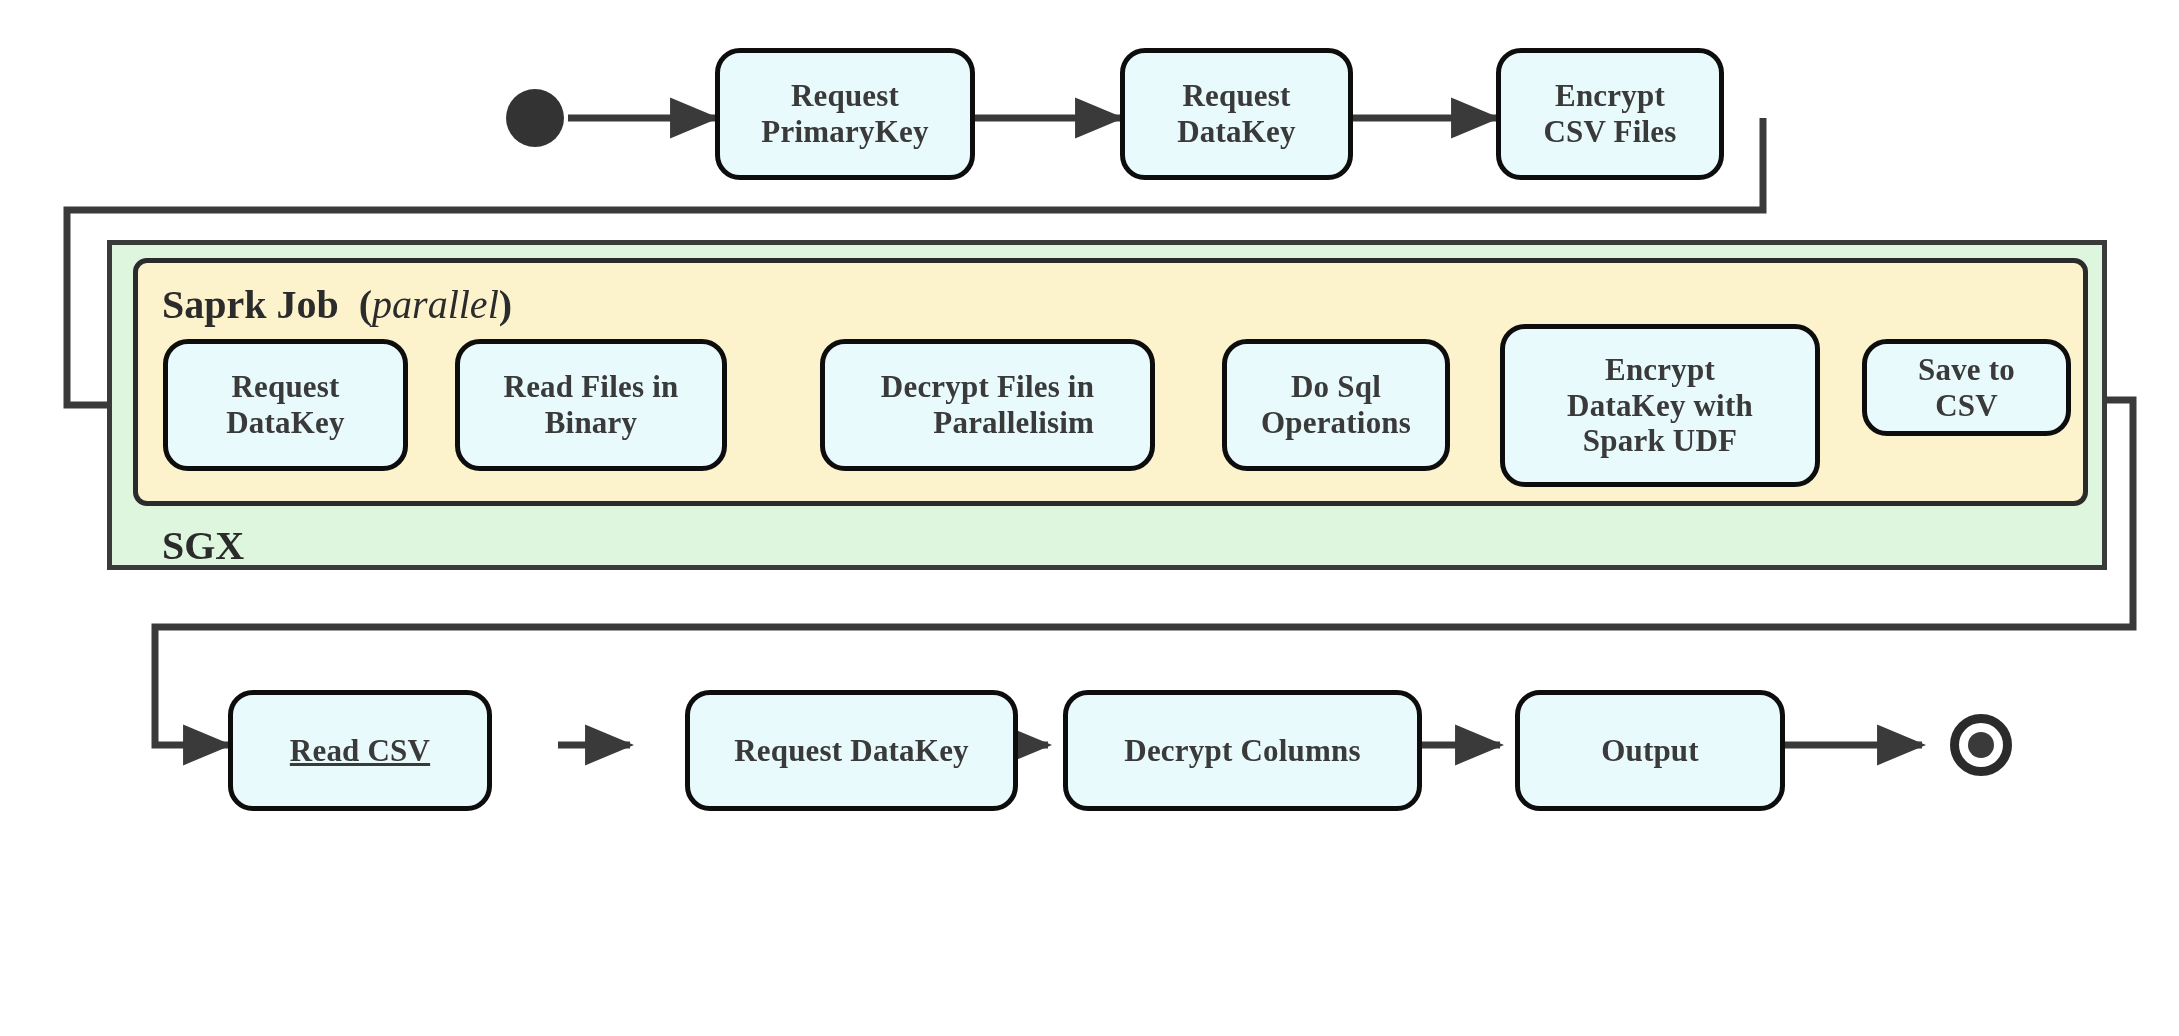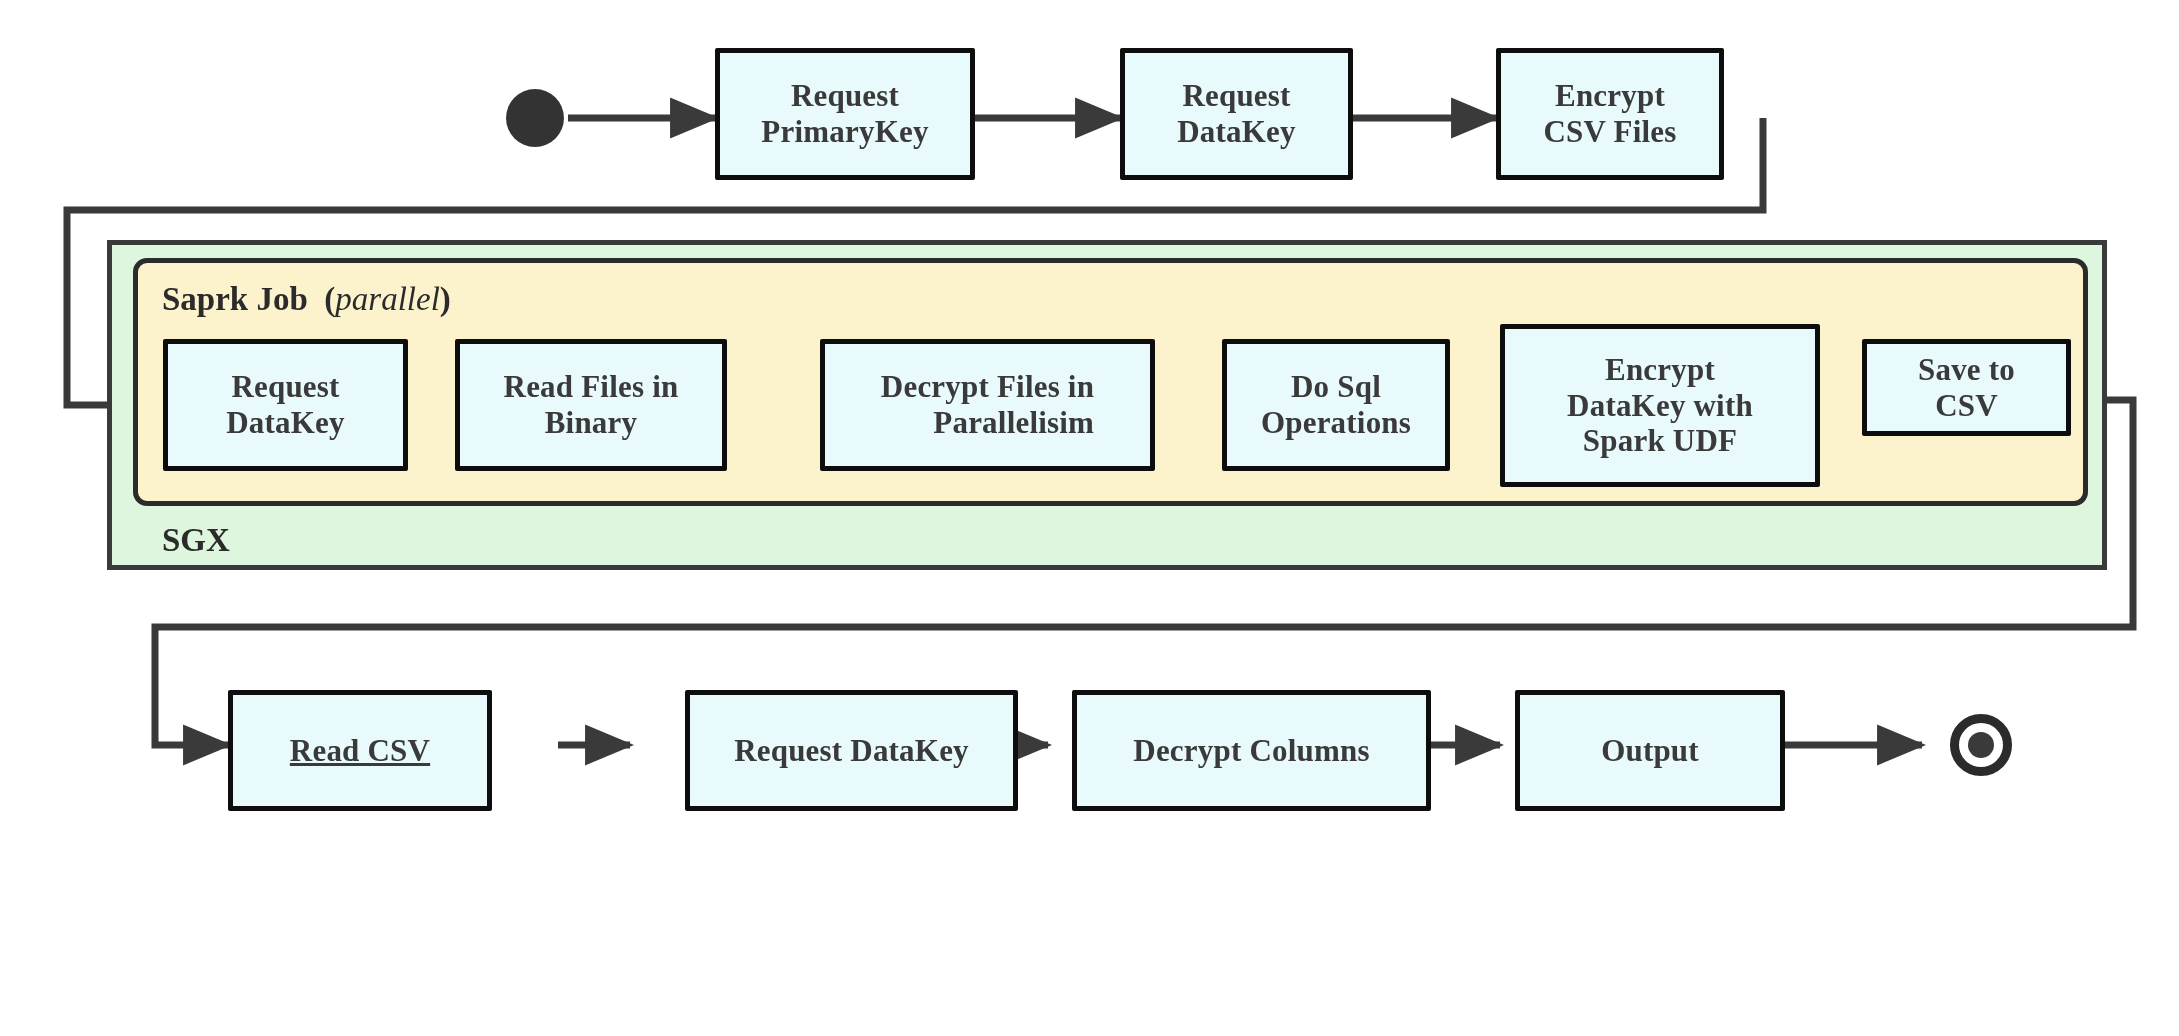"Request" .node { border-radius: 2px -> 25px }
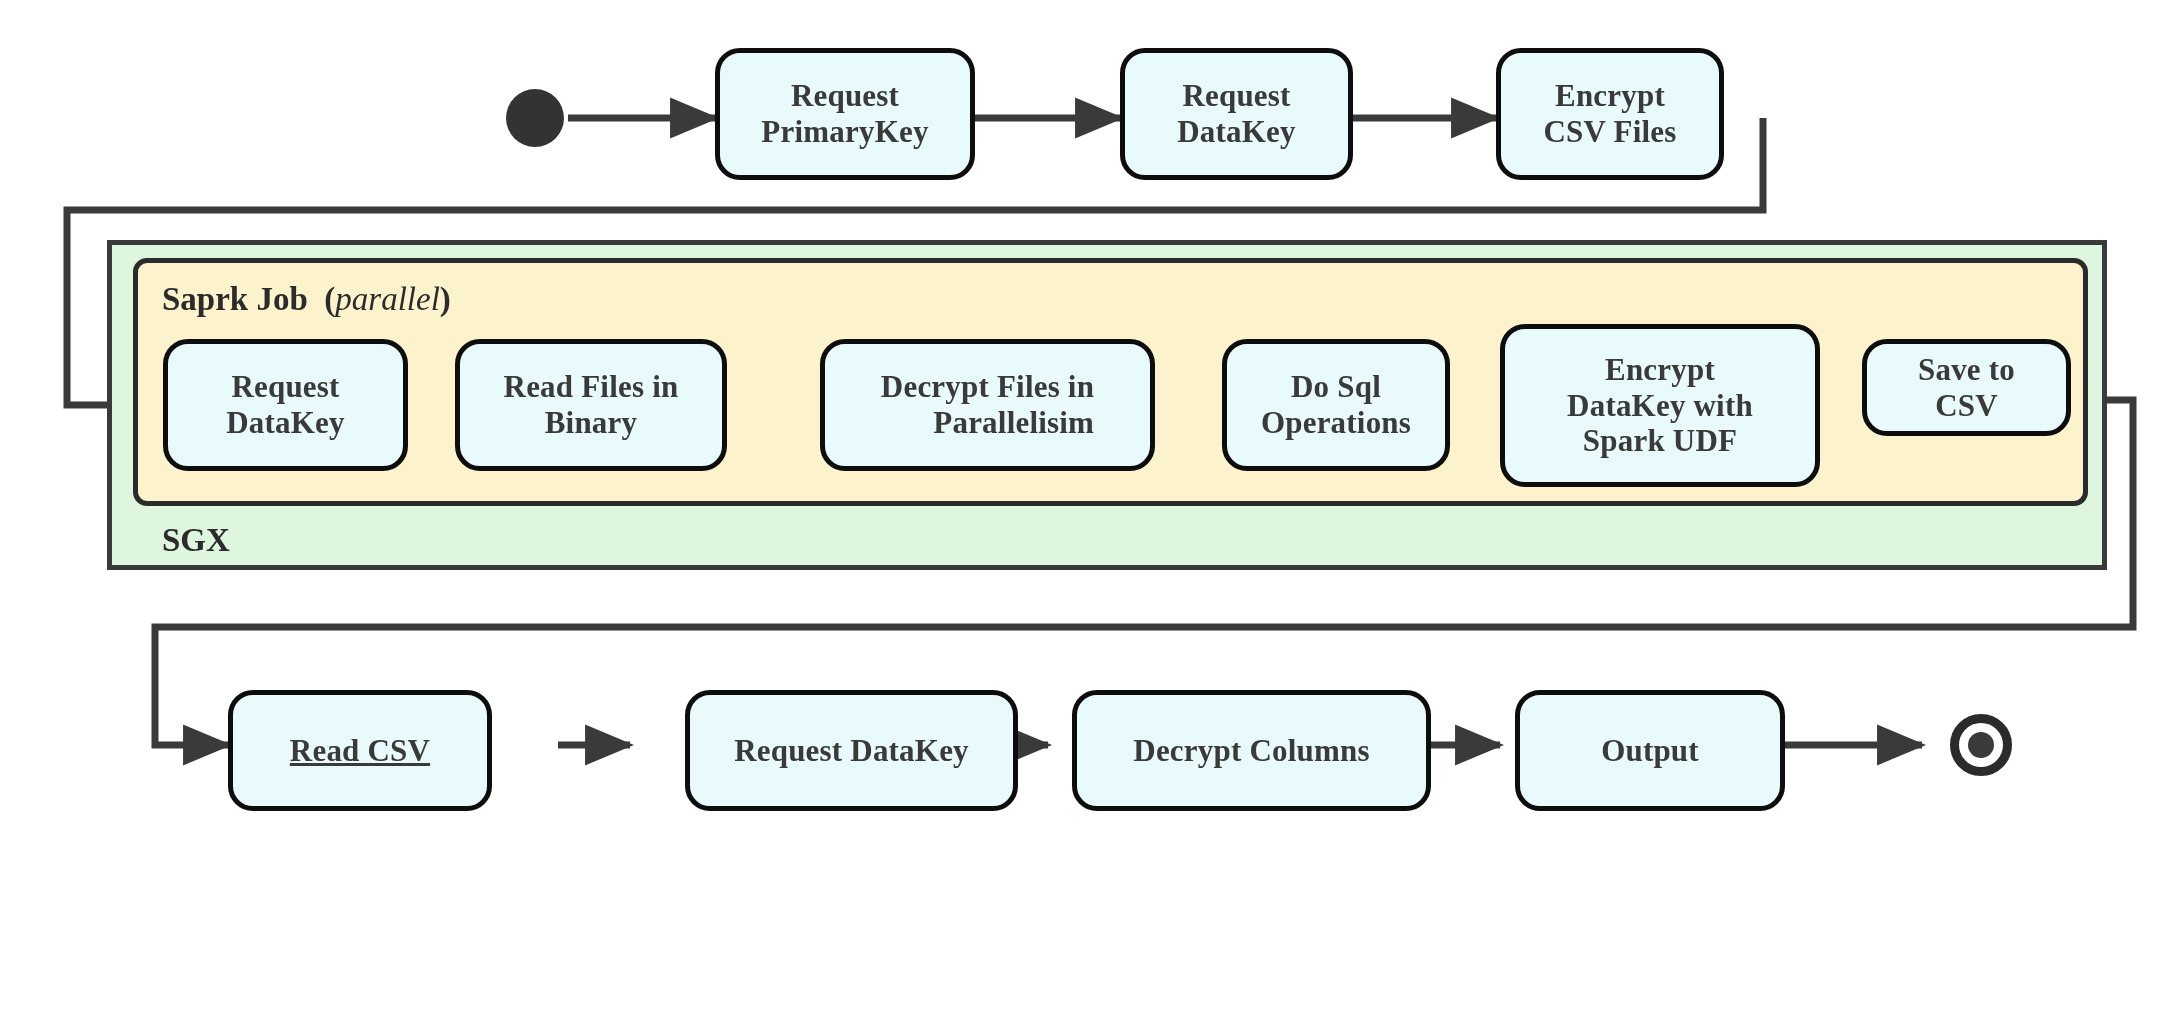"Saprk Job (parallel)" .container-label { font-size: 33px -> 40px }
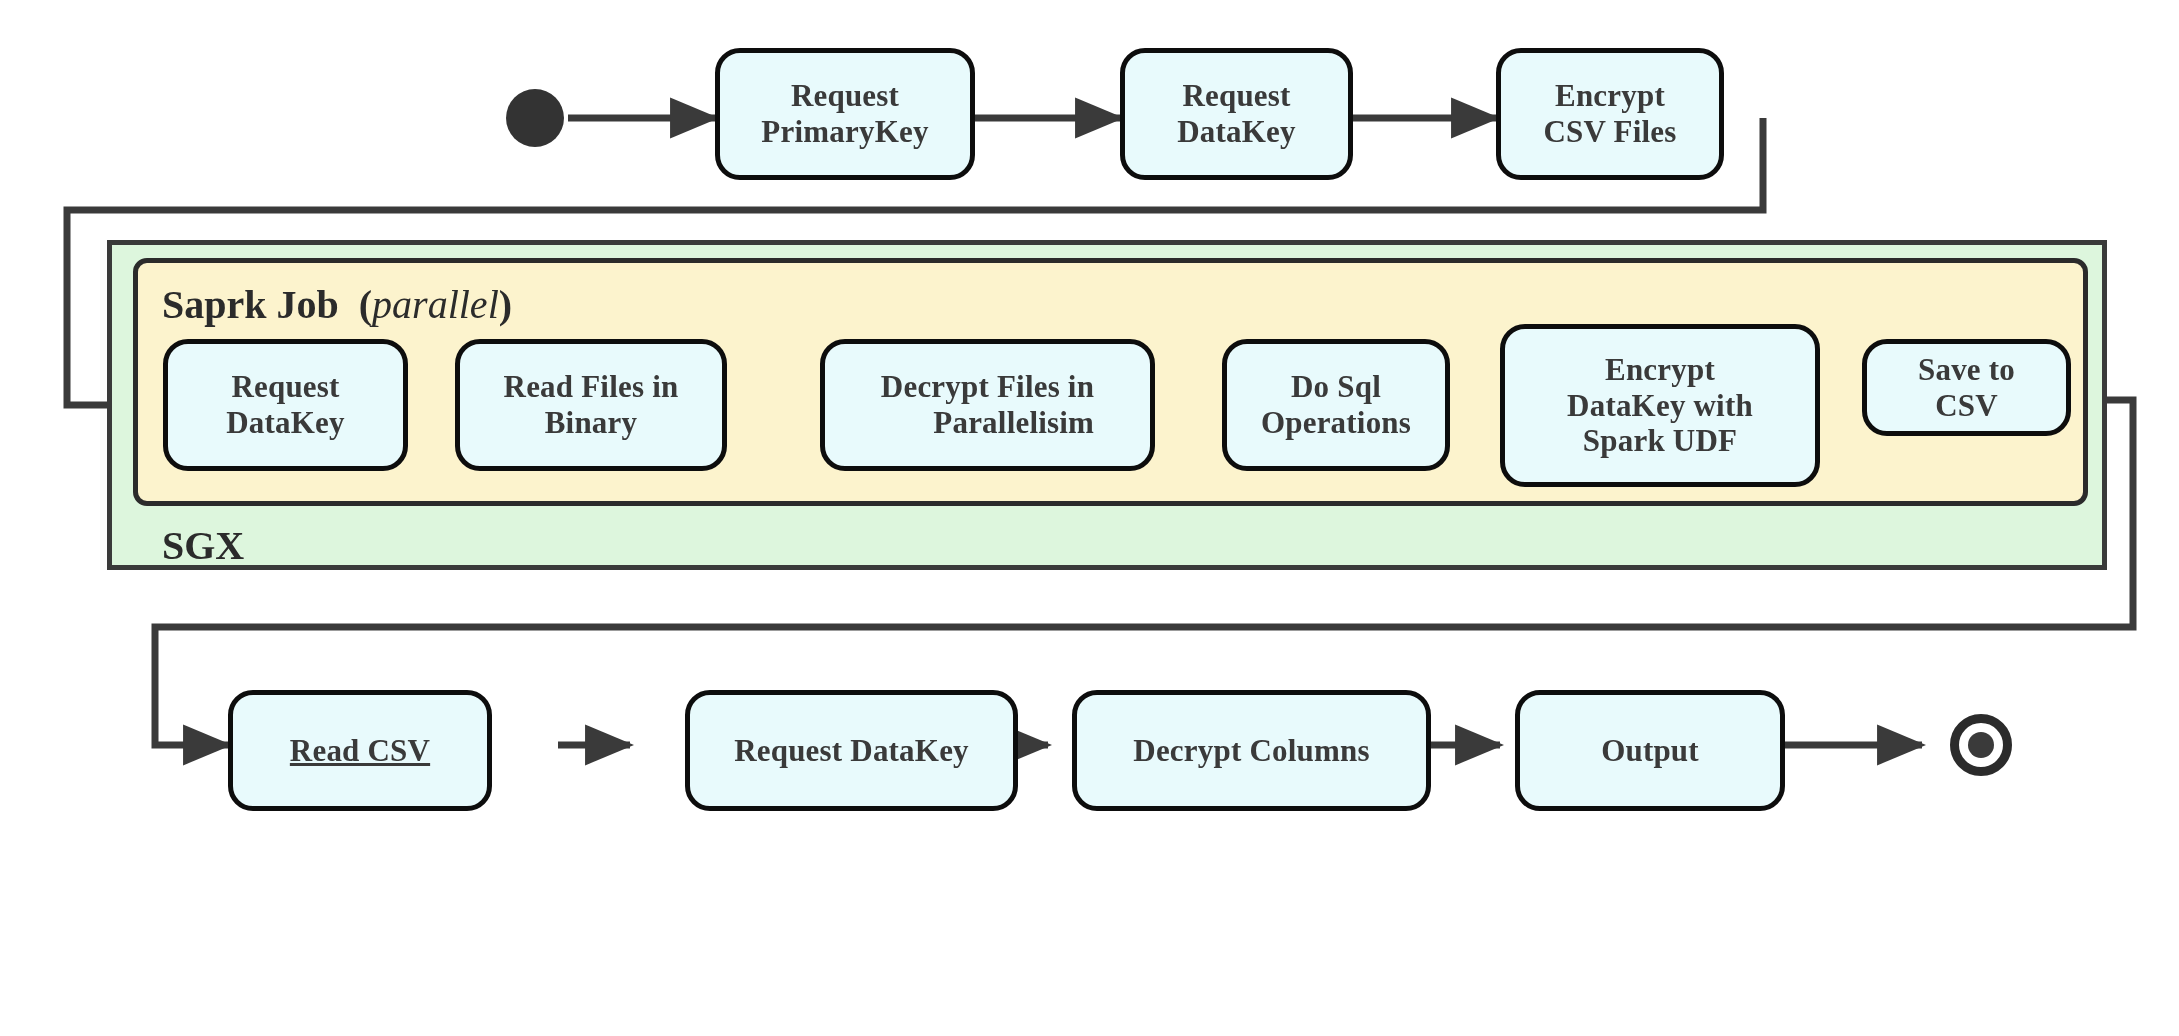"Decrypt Columns" div.node { margin-left: 9px -> none }
